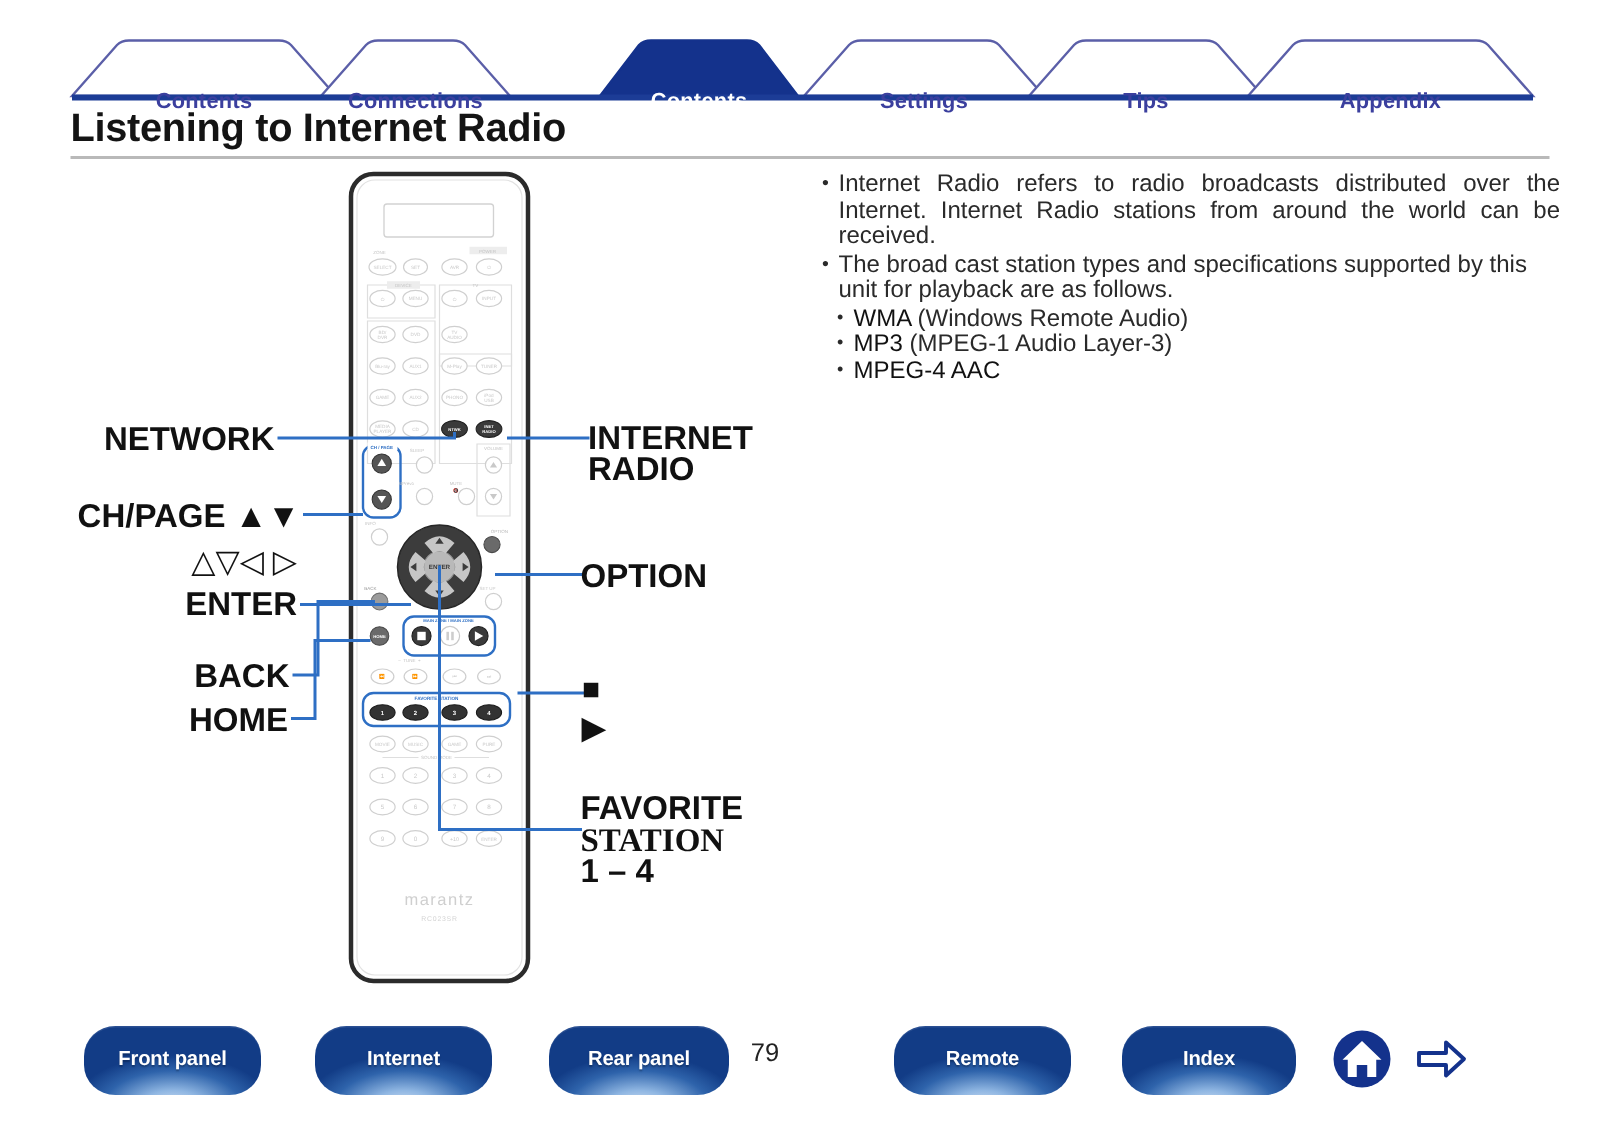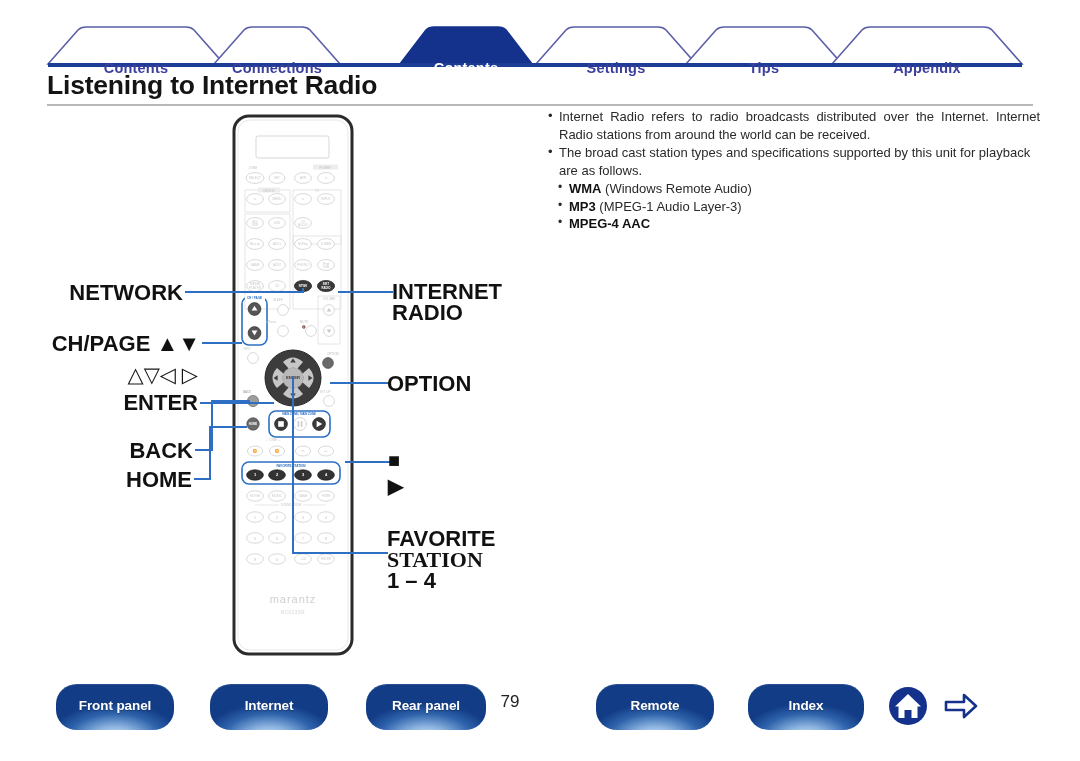"Internet Radio refers to radio" #notes { font-size: 13px -> 16px; top: 108px -> 114px }
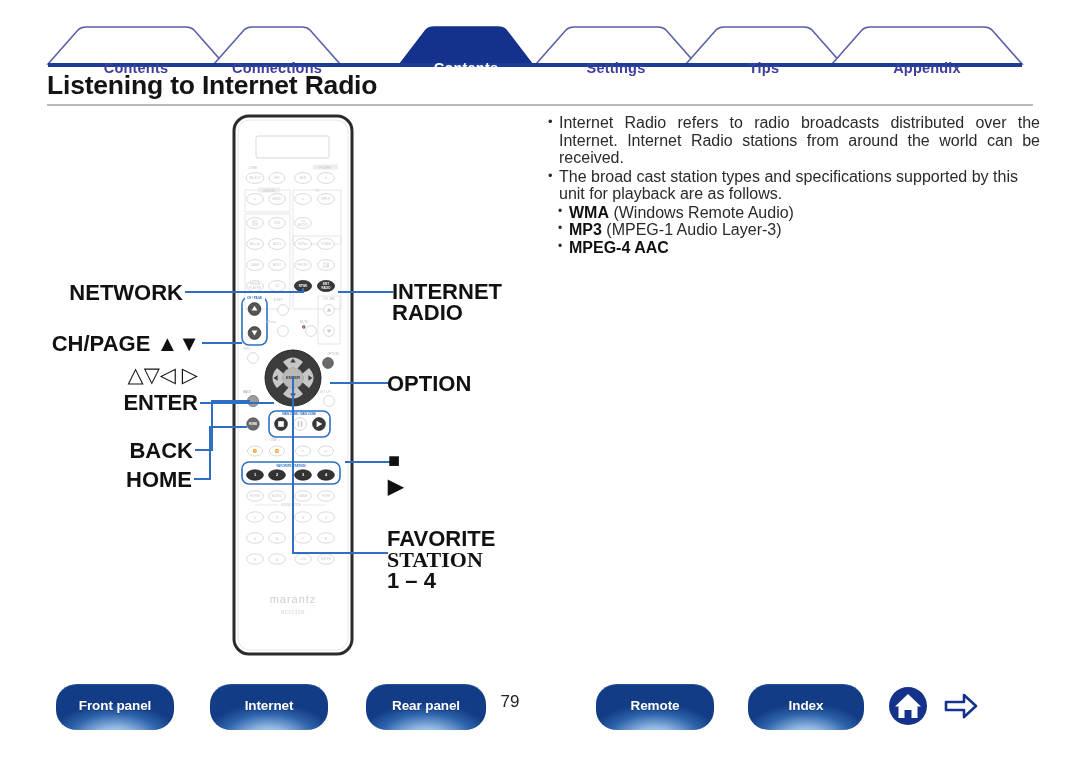"WMA" .b { font-weight: bold -> normal }
